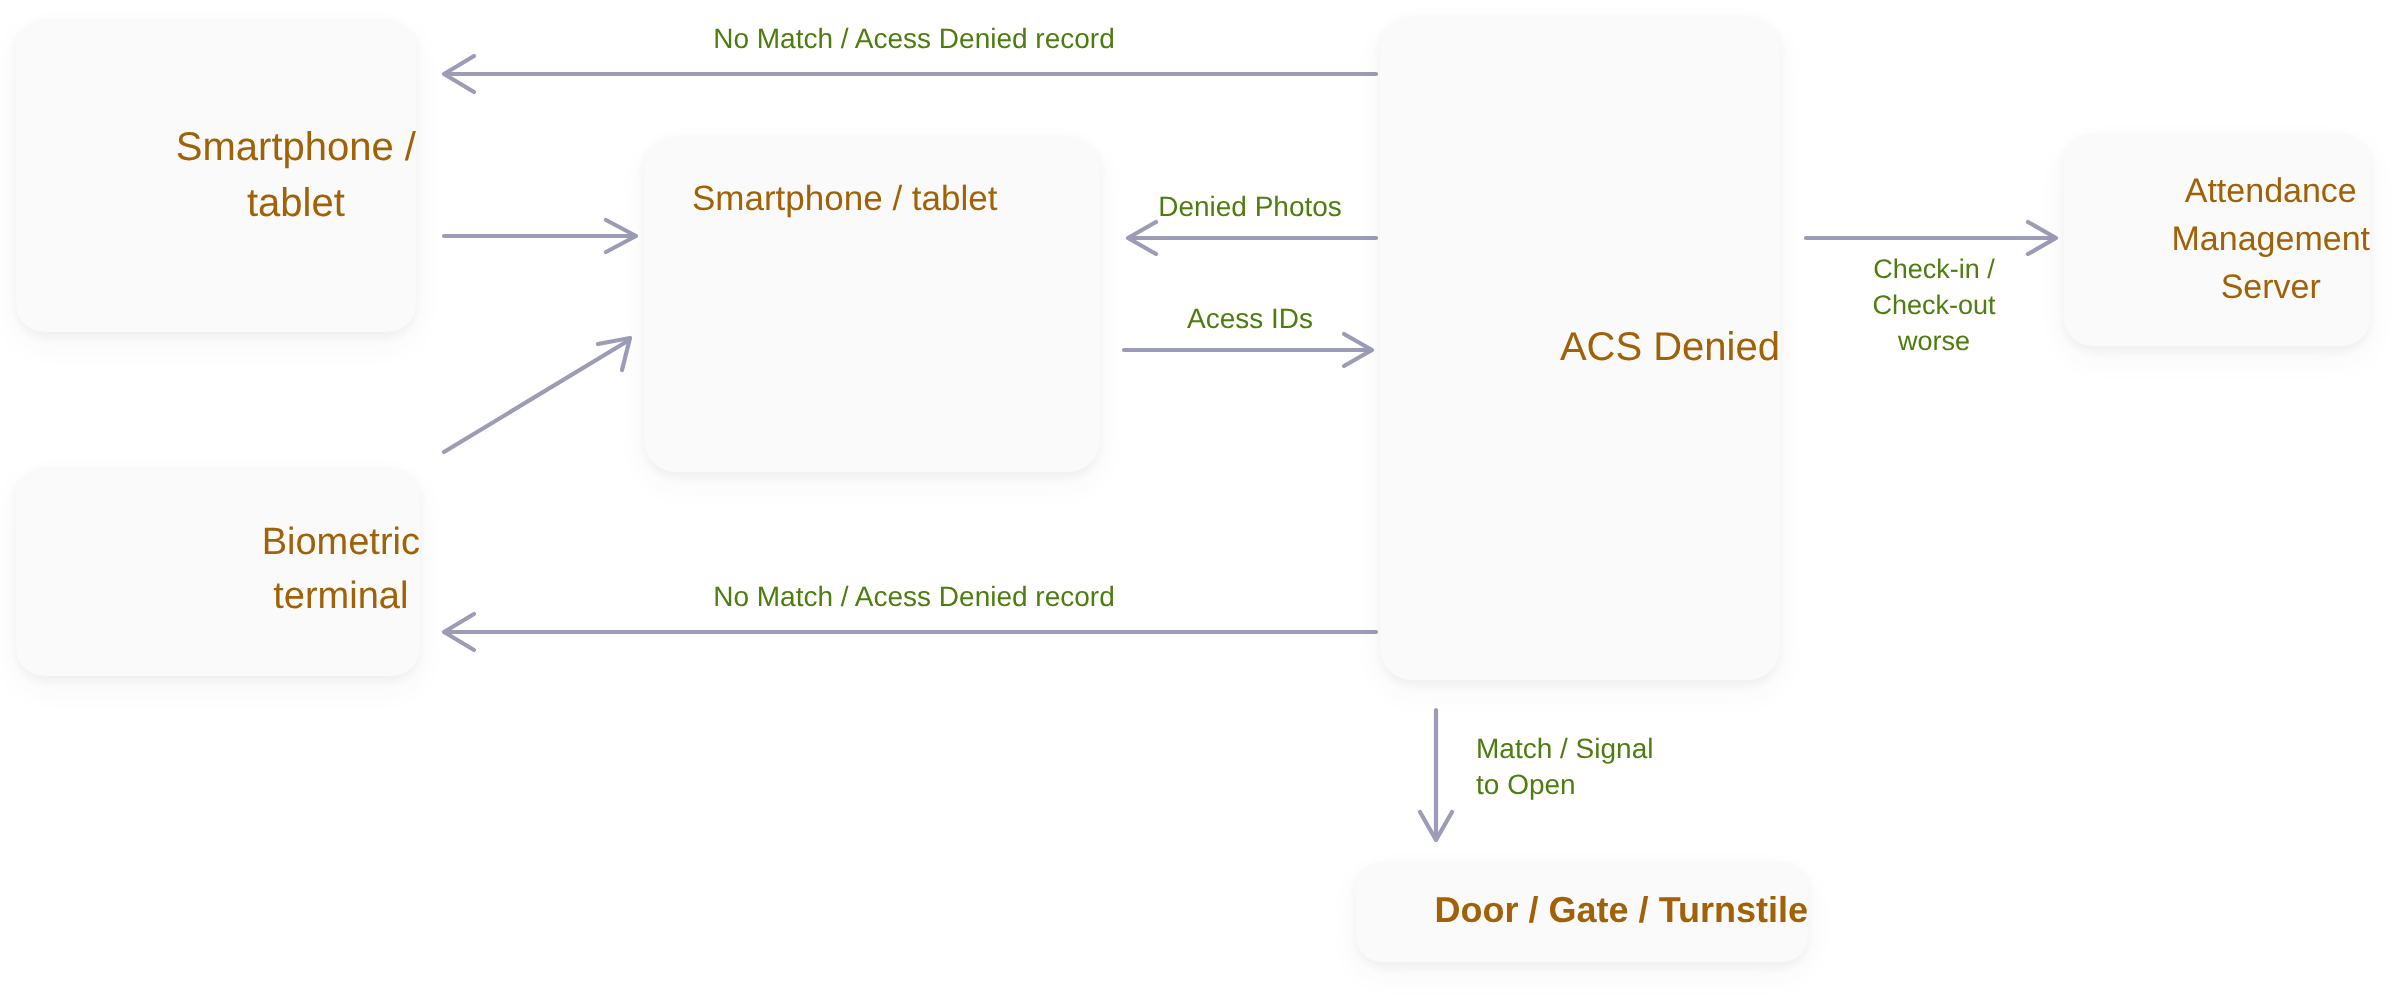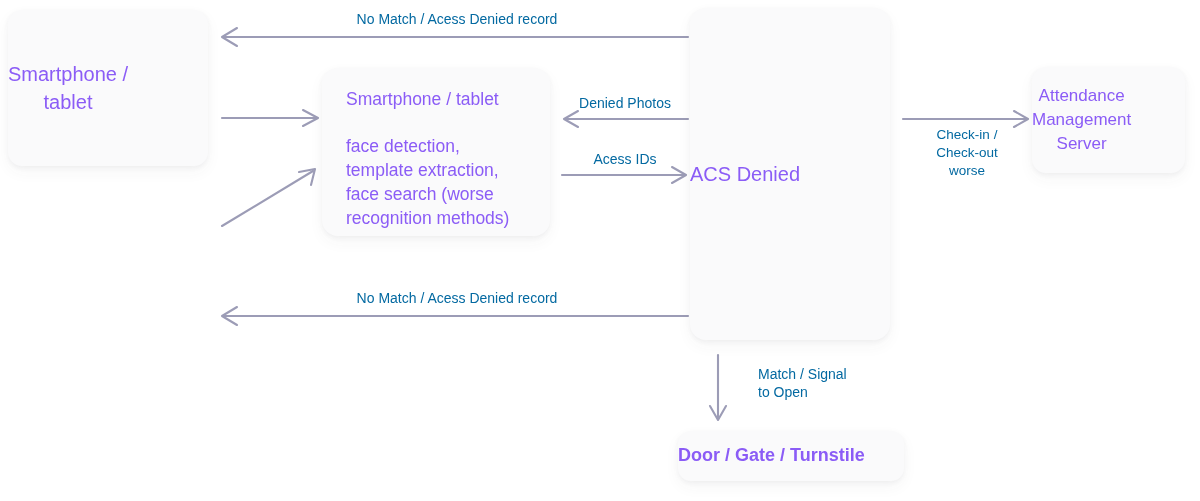"No Match / Acess Denied" .edge-label { color: #0369a1 -> #4d7c0f }
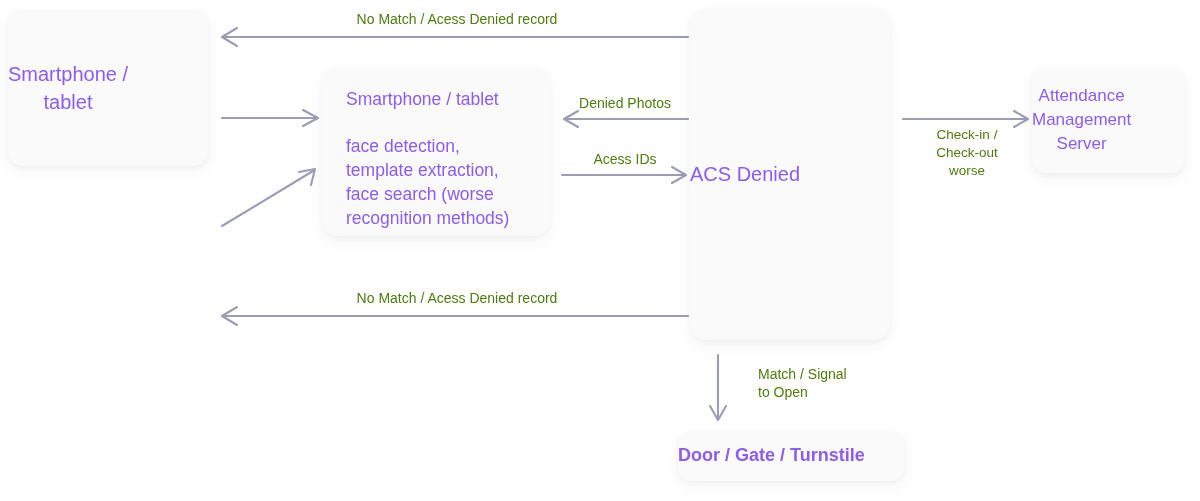"Smartphone /" .node { color: #8b5cf6 -> #a16207; justify-content: flex-start -> flex-end }
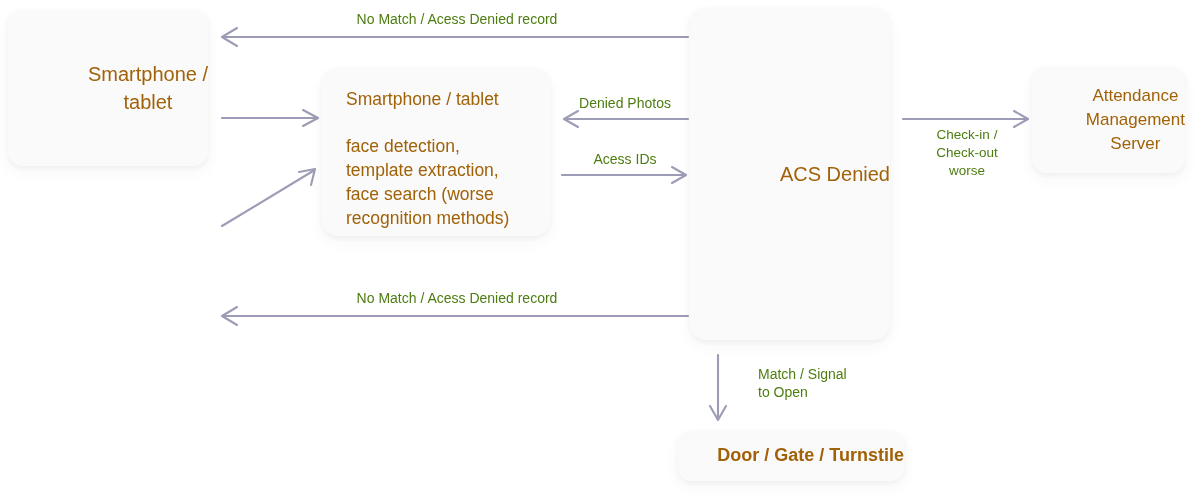"face detection," span.np-body { html: <span>face detection, template extraction, face search (worse recognition methods)</span> -> none }
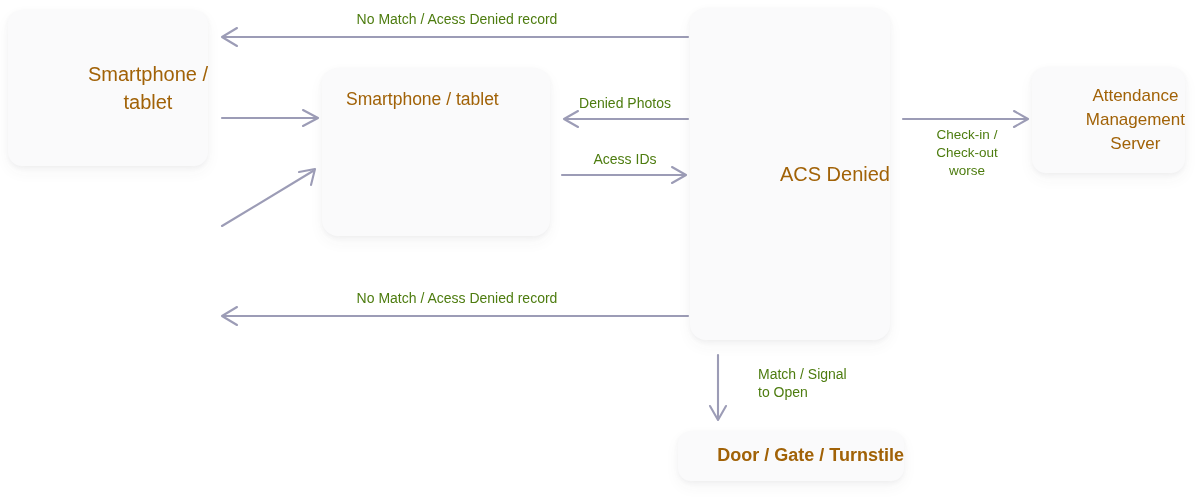"Biometric" div.node { html: none -> <div> <span>Biometric terminal</span> </div> }
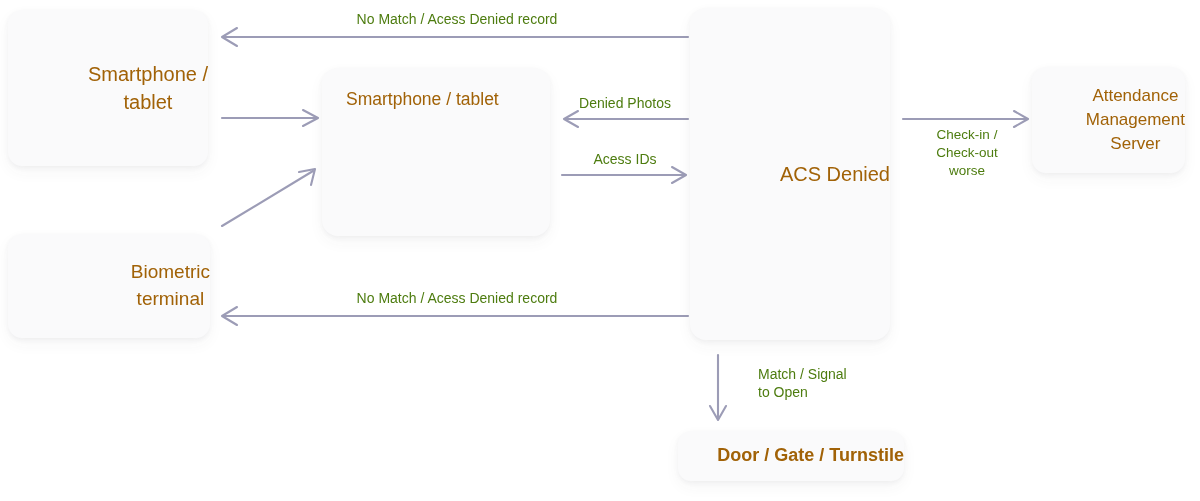"Match / Signal" #label-match-signal { margin-left: 20px -> none }
